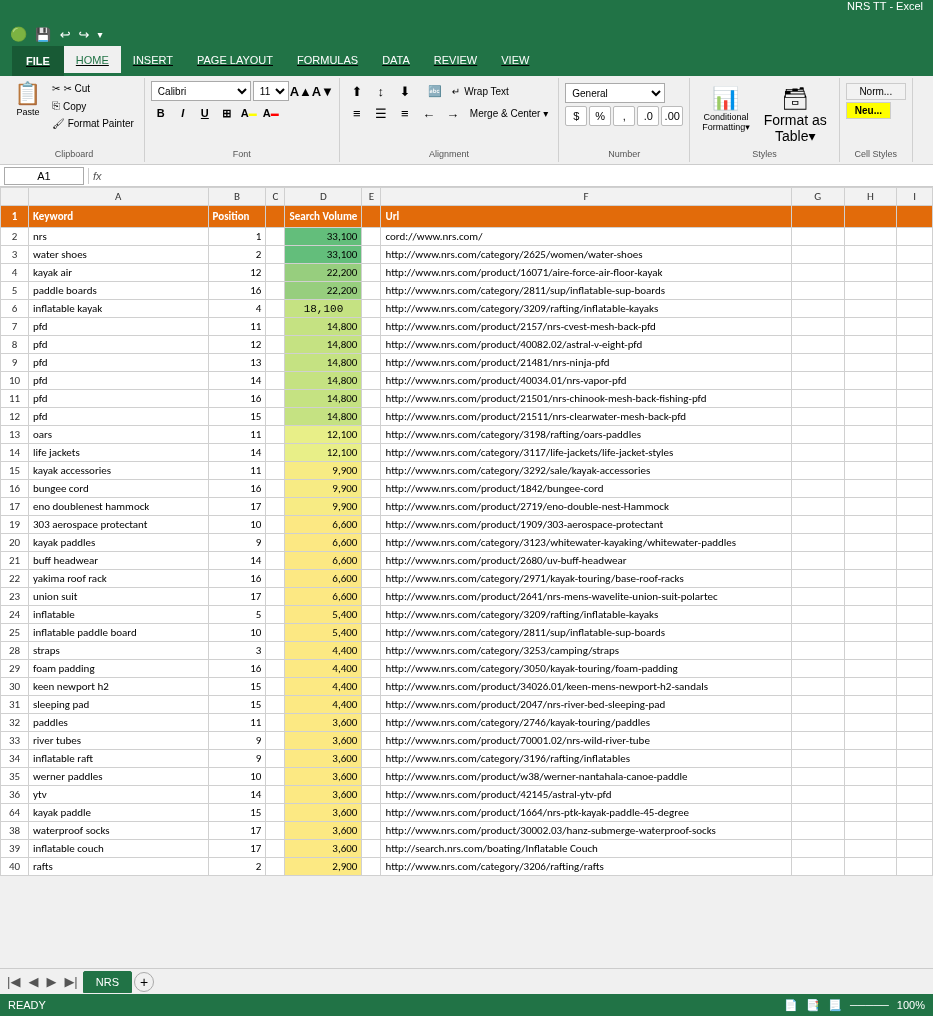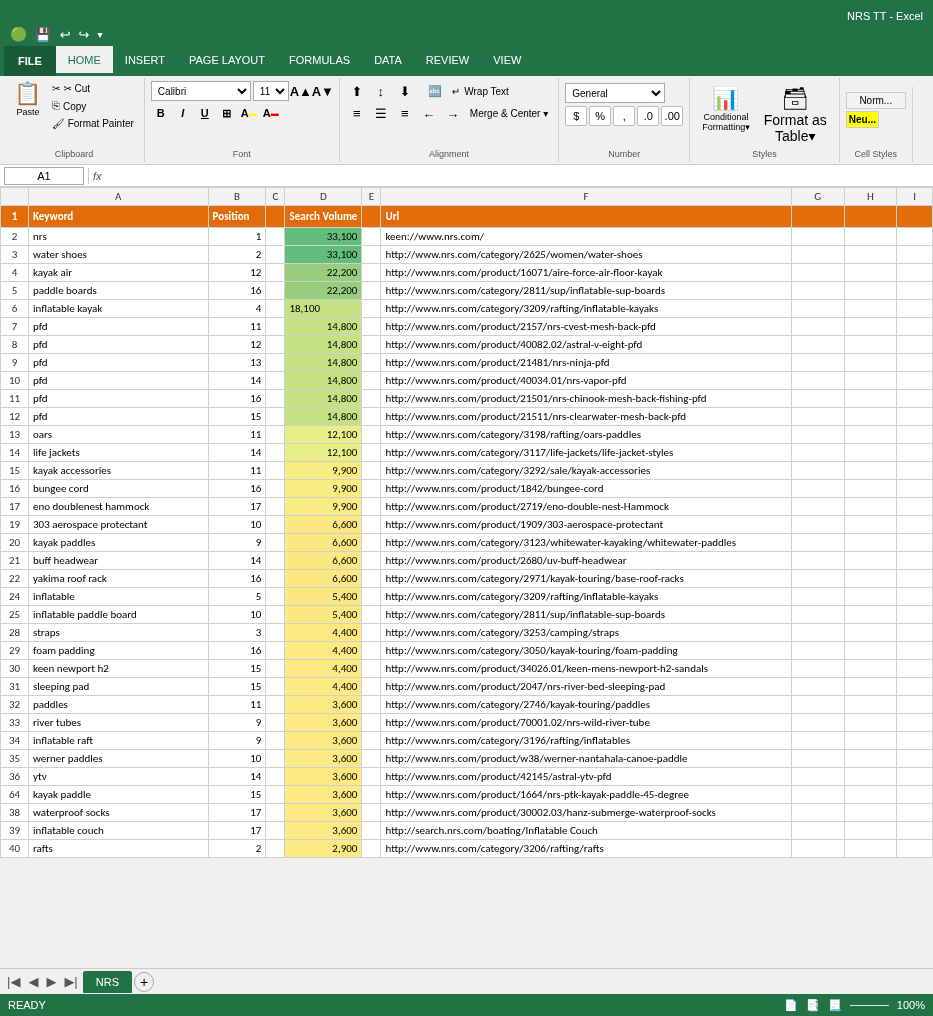"NRS TT - Excel" .title-bar { align-items: flex-end -> flex-start }
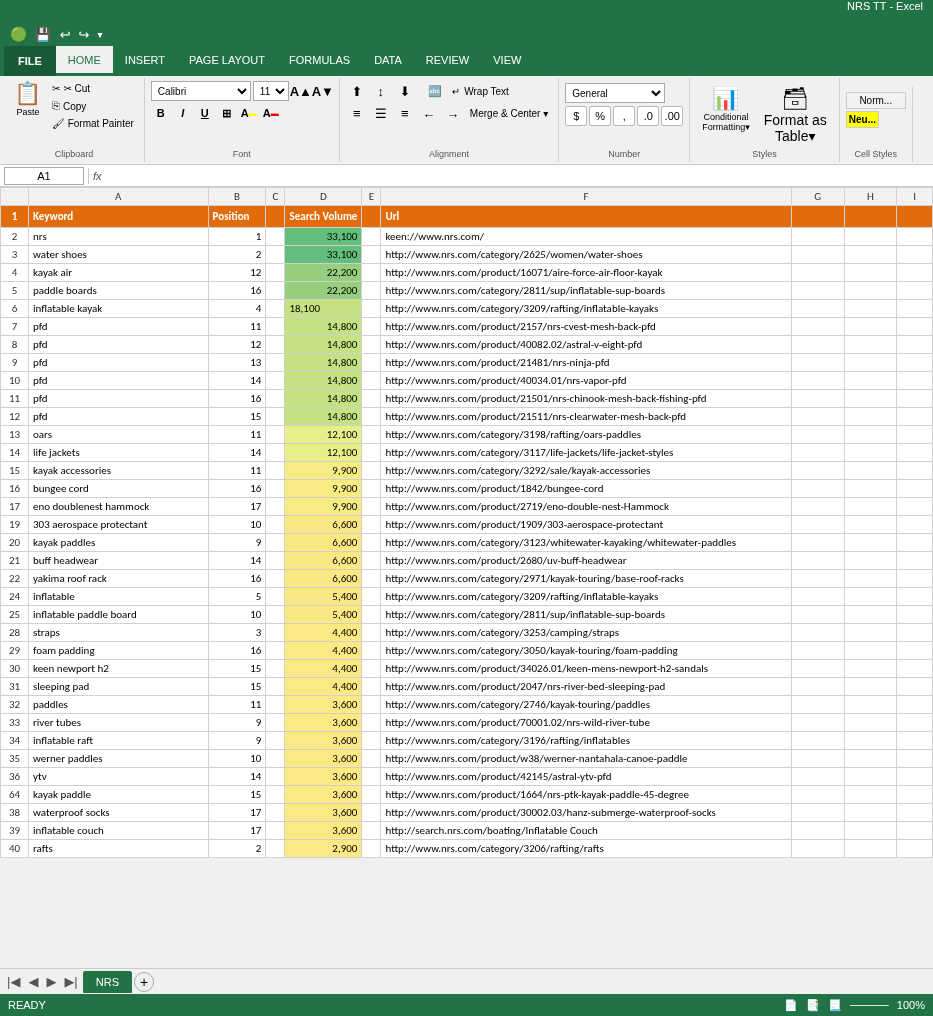"FILE" .ribbon-tabs { padding-left: 4px -> 12px; text-decoration: none -> underline }
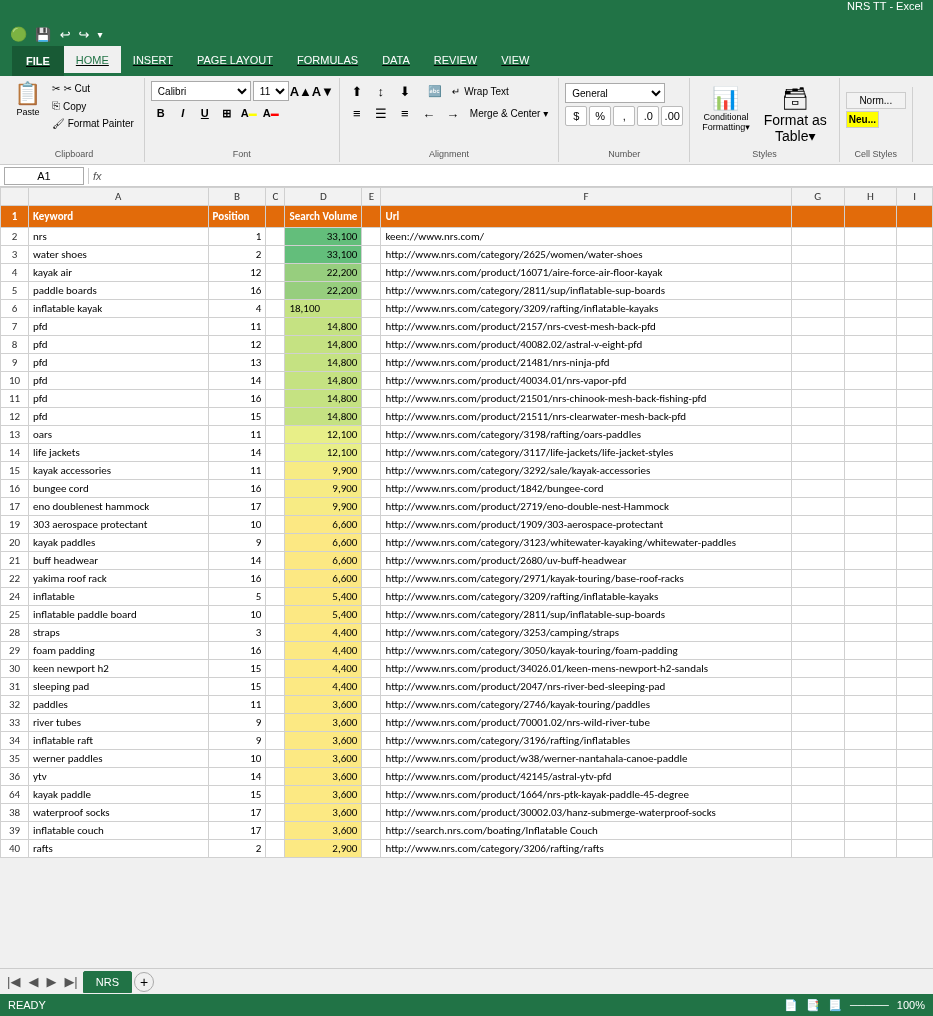"Norm..." div.ribbon-group { margin-top: 9px -> none }
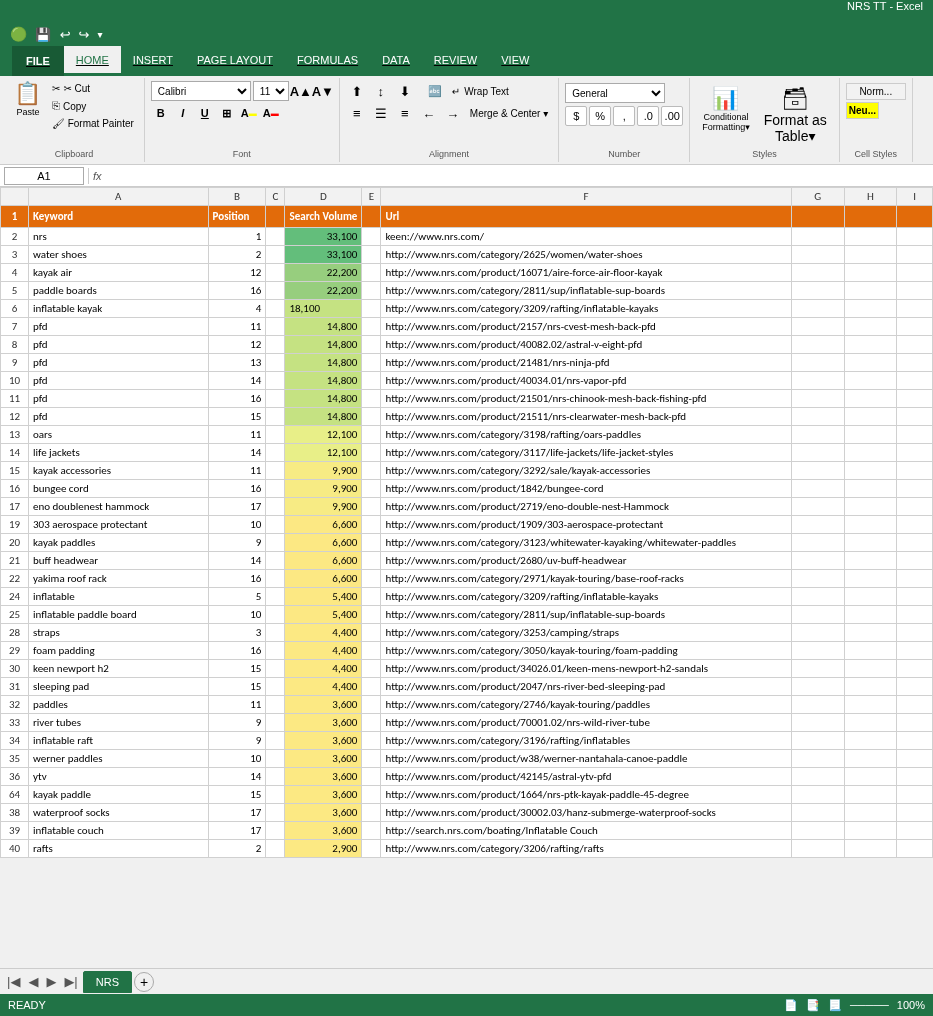"Neu..." .norm-neu { padding: 2px 2px -> 2px 8px }
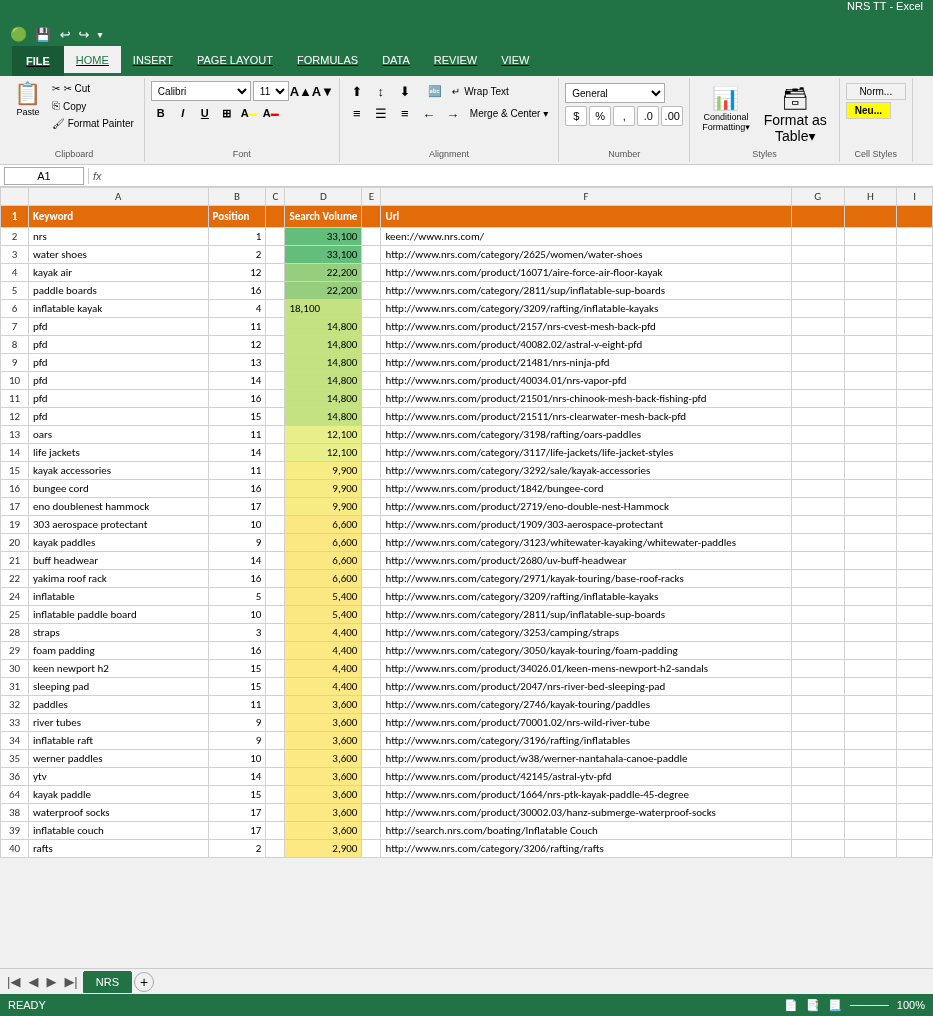"keen://www.nrs.com/" td { text: keen://www.nrs.com/ -> cord://www.nrs.com/ }
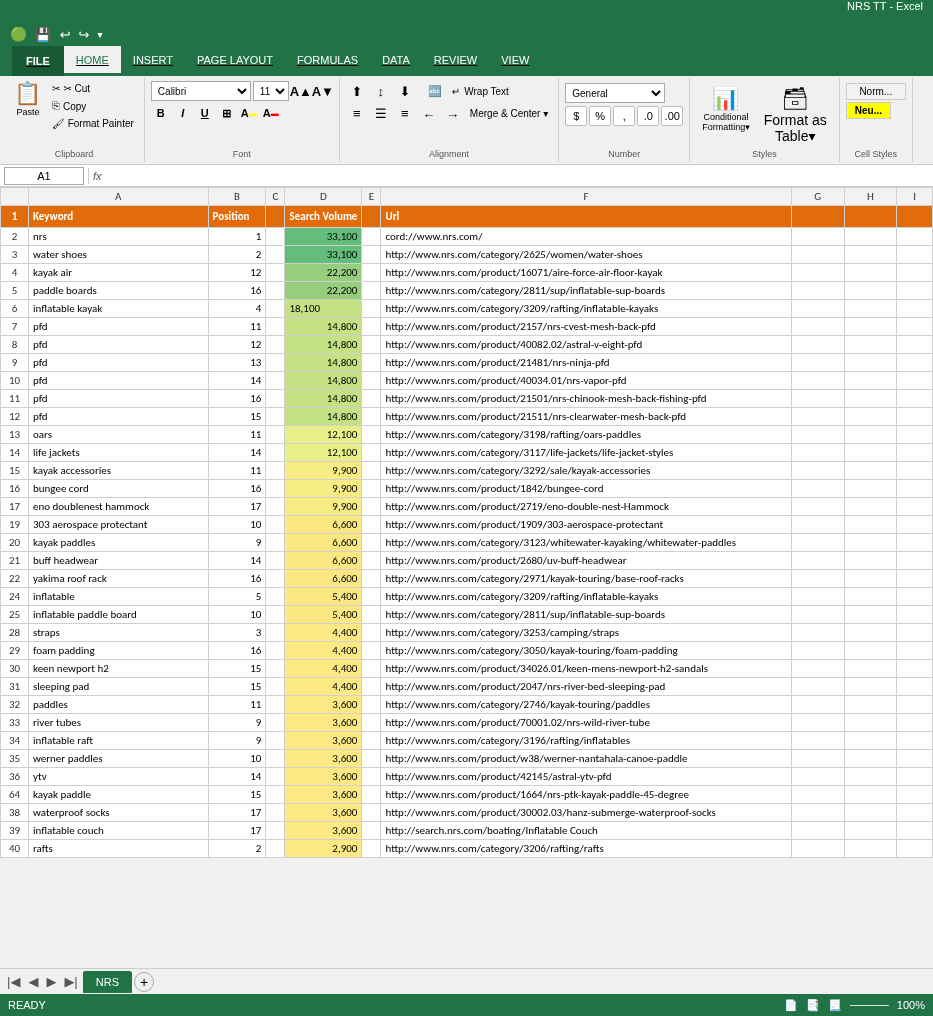"18,100" td.sv-mid { font-family: none -> Liberation Mono, monospace; text-align: left -> center }
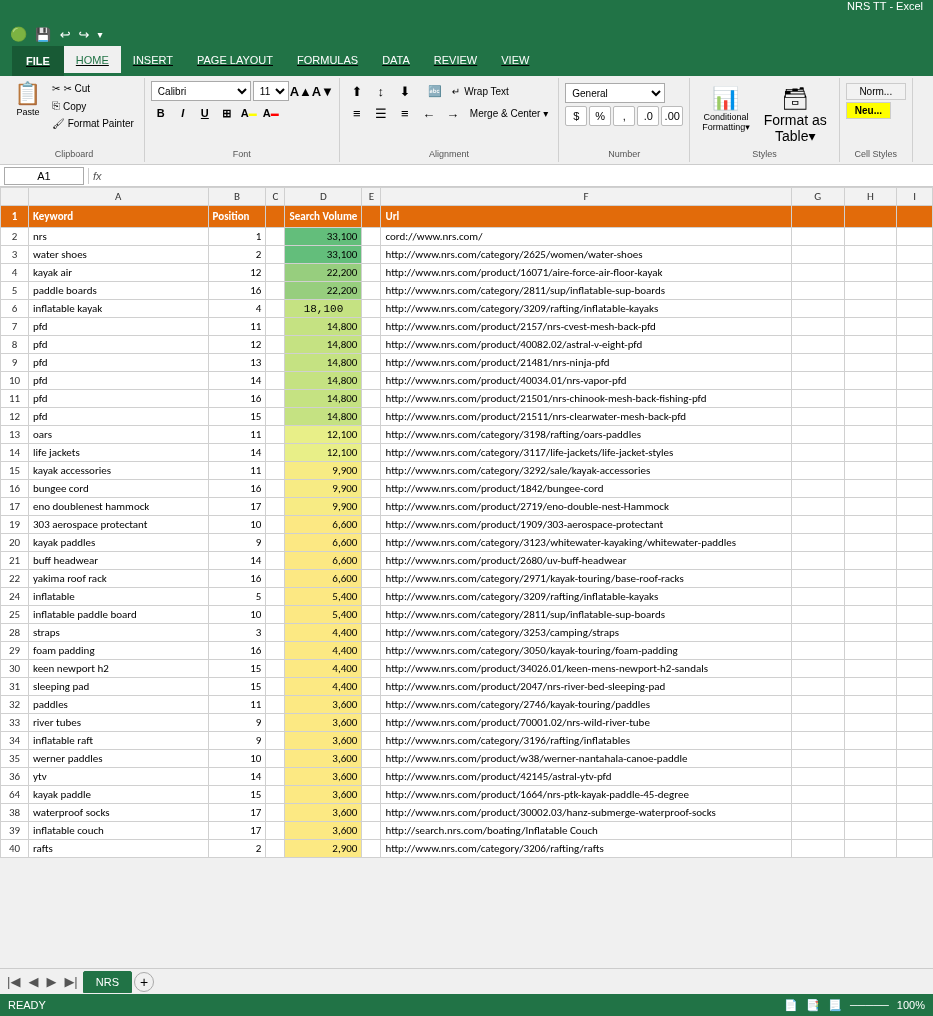"23" tr.data-row { html: none -> <tr> <td>23</td> <td>union suit</td> <td>17</td> <td></td> <td>6,600</td> <td></td> <td>http://www.nrs.com/product/2641/nrs-mens-wavelite-union-suit-polartec</td> <td></td> <td></td> <td></td> </tr> }
